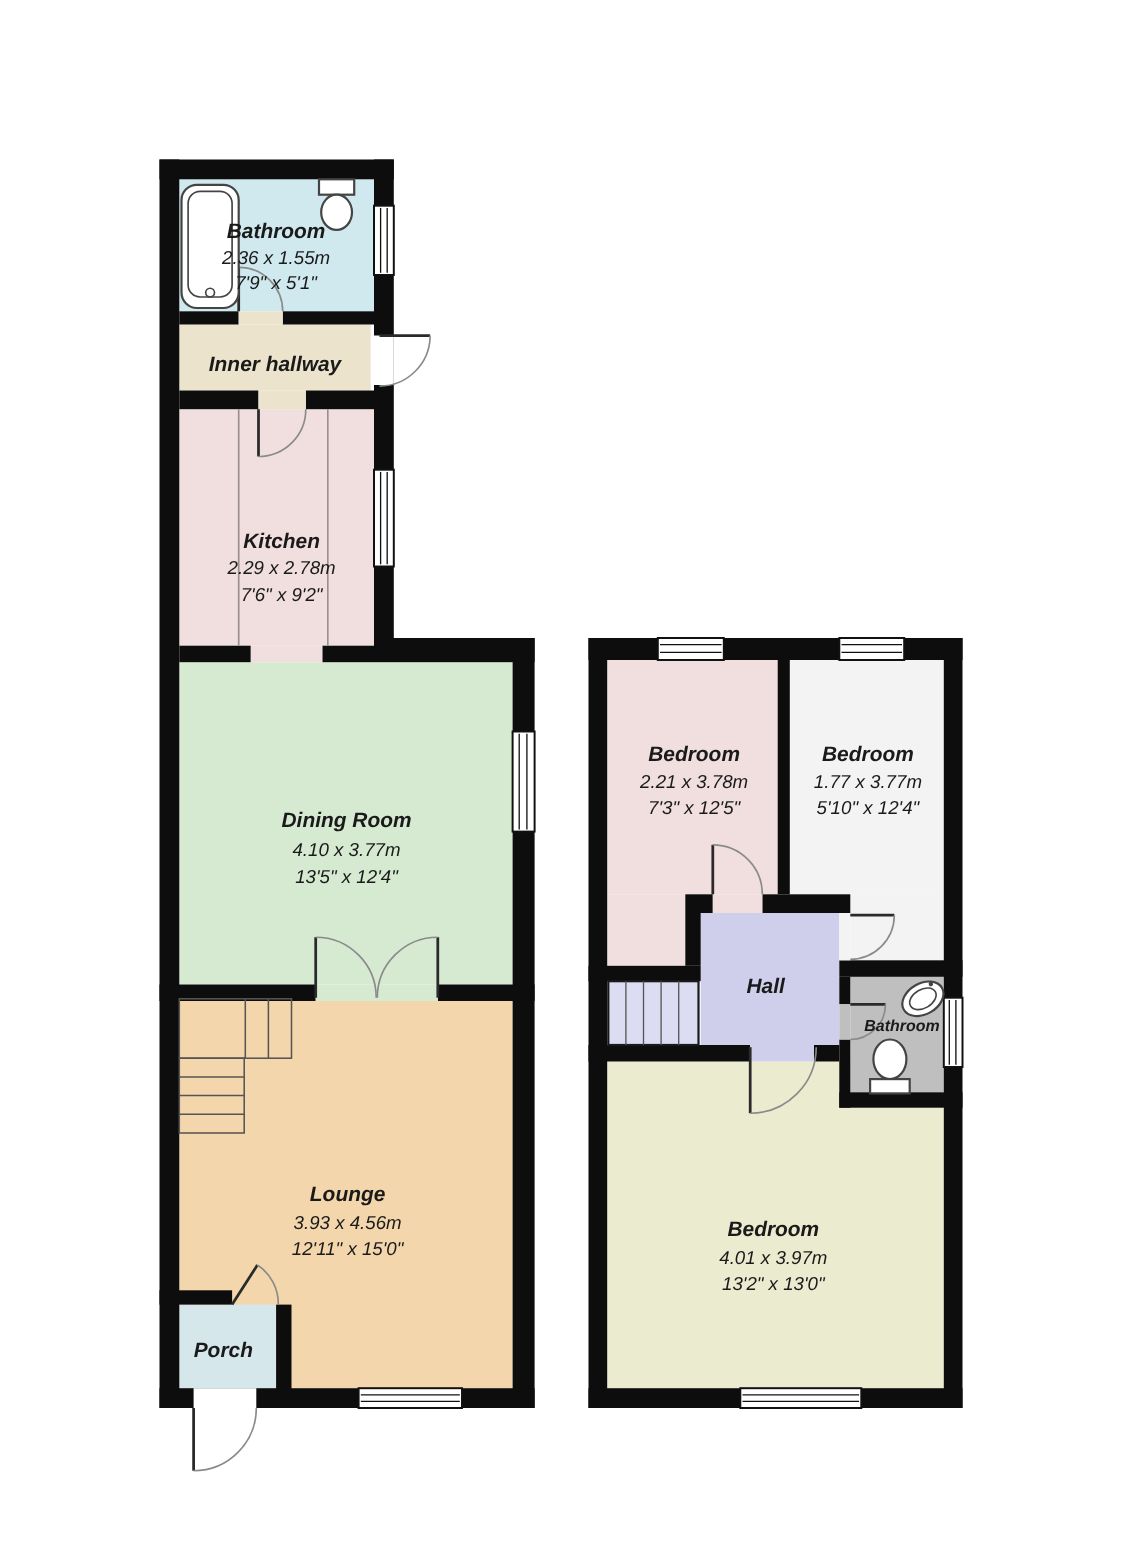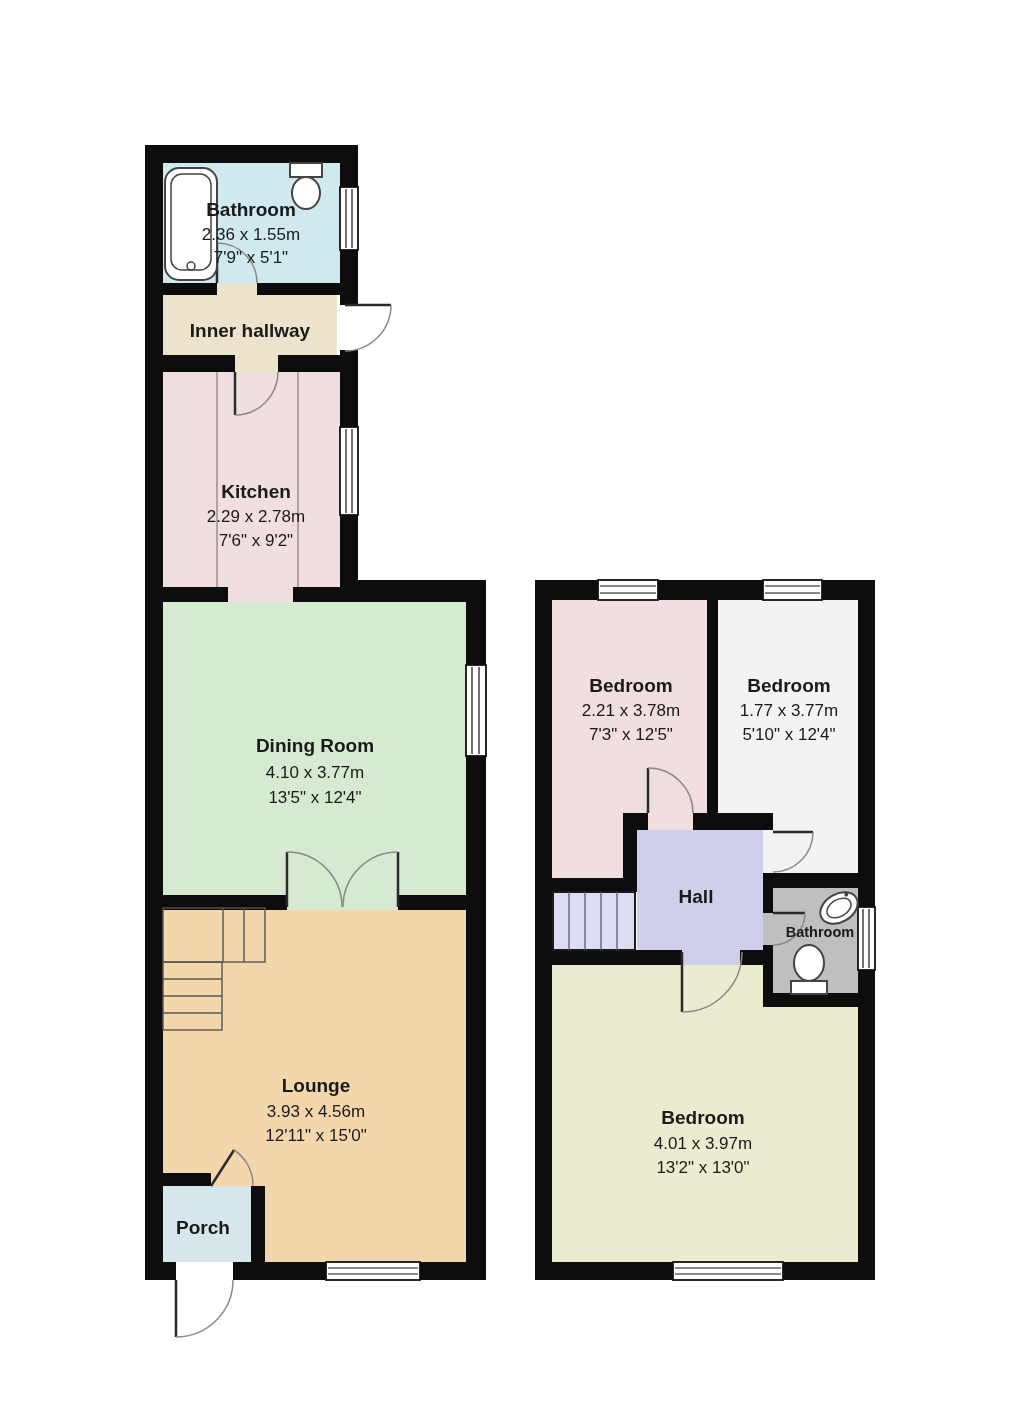"Bathroom" .page { font-style: none -> italic }
